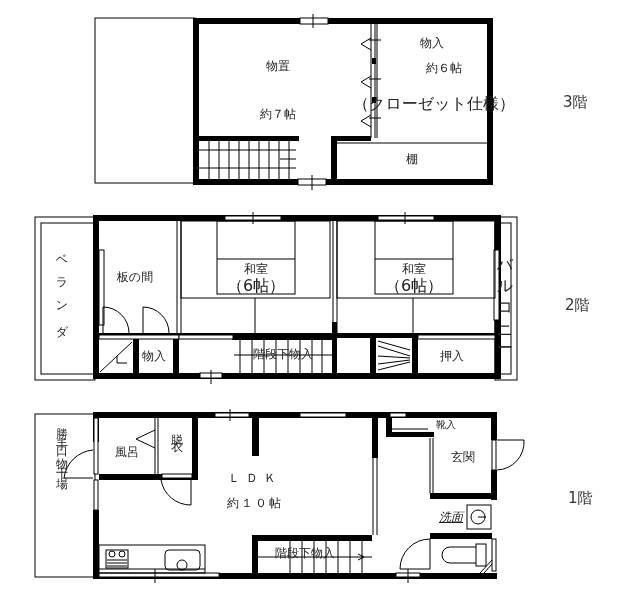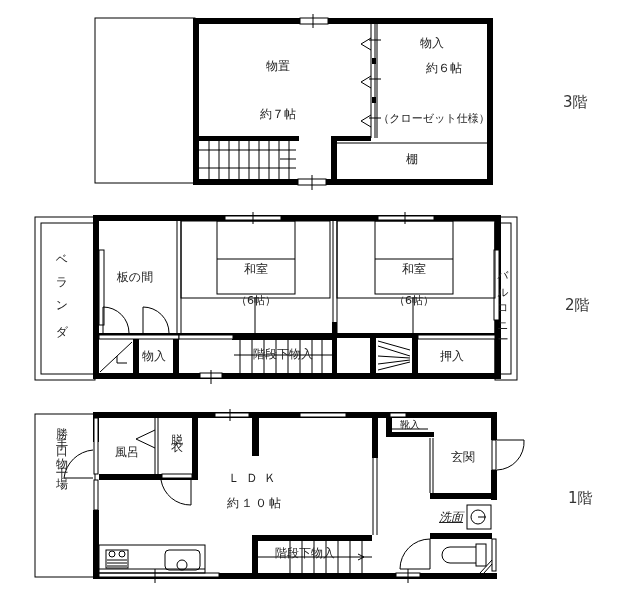"（クローゼット仕様）" .lbl.sm { font-size: 11px -> 16px; margin-top: 17px -> none }
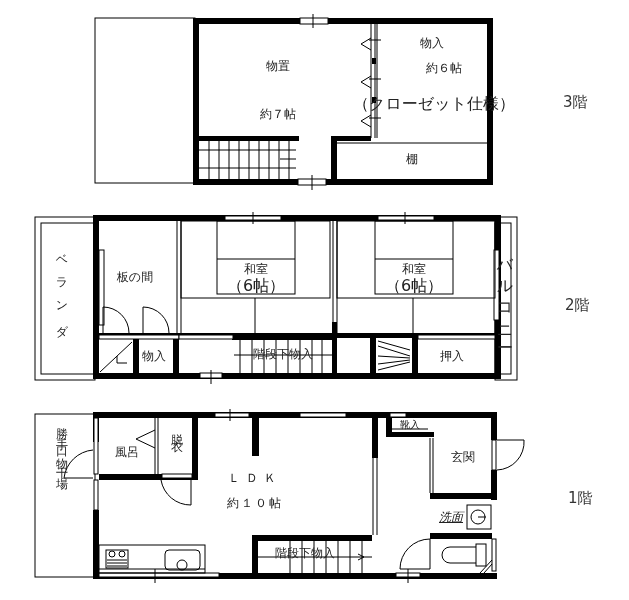"靴入" .lbl.xs { margin-left: none -> 36px }
